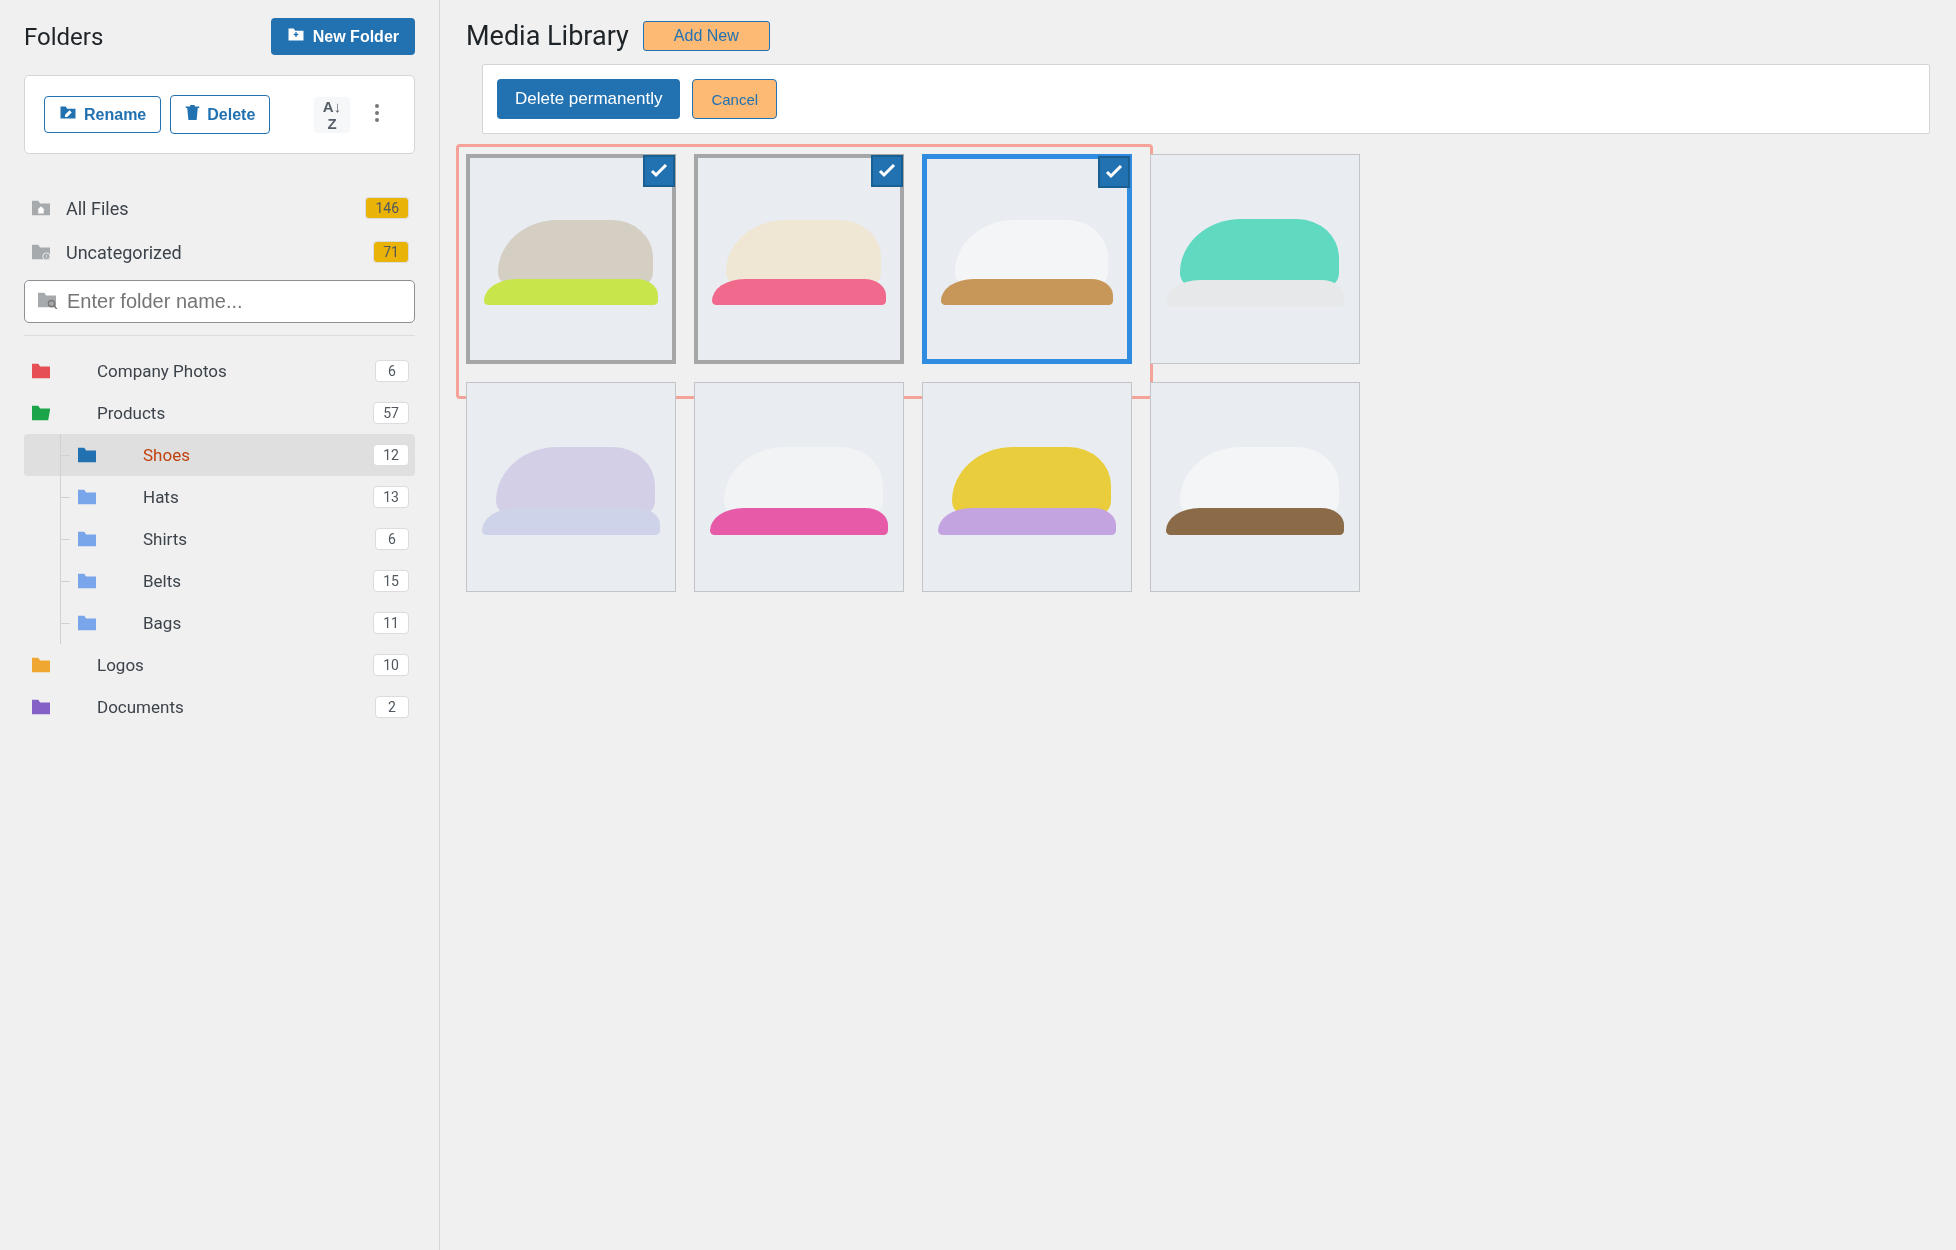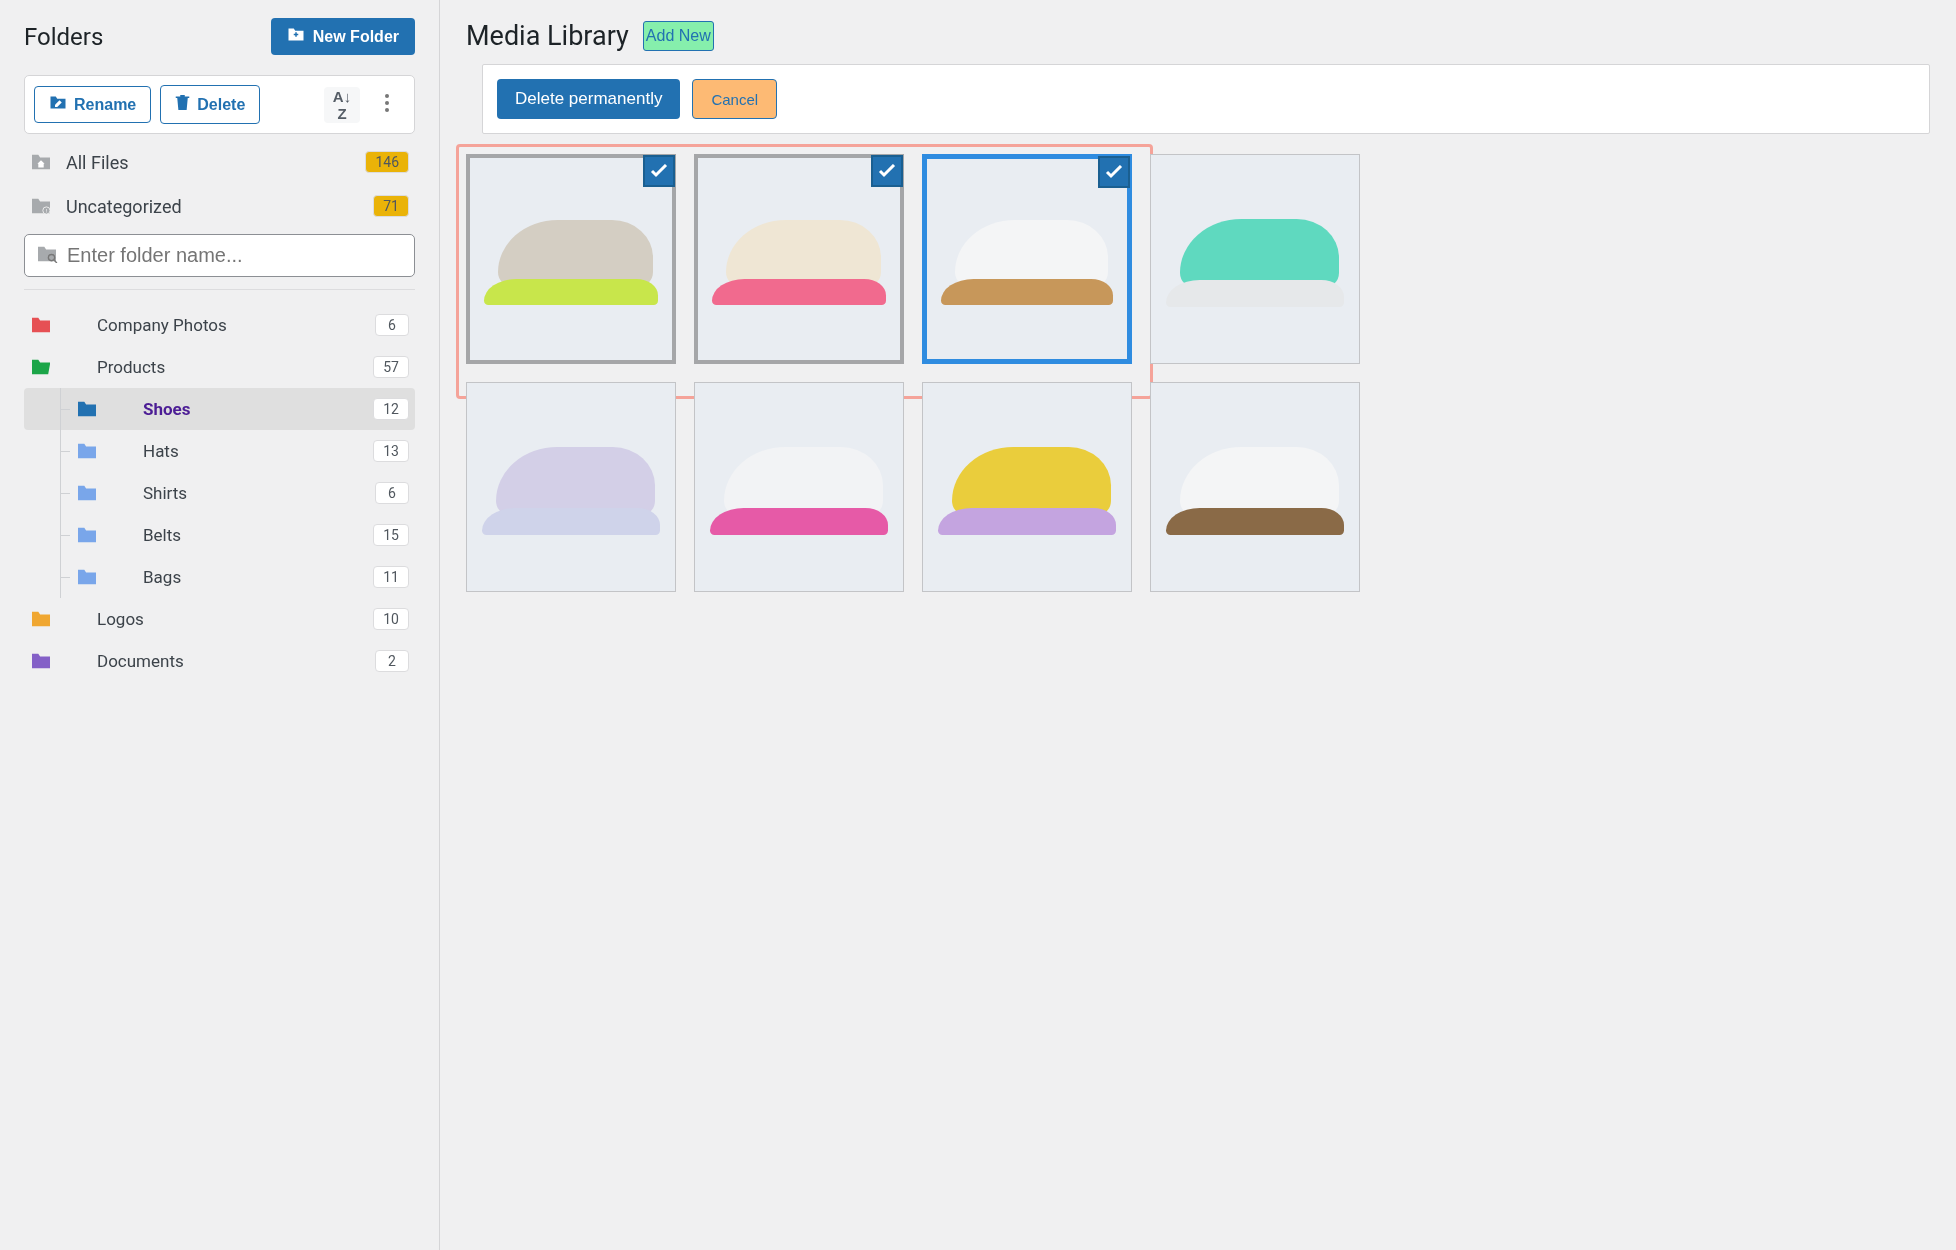"Add New" .add-new-btn { background: #86efac -> #fdba74; padding: 5px 2px -> 5px 30px }
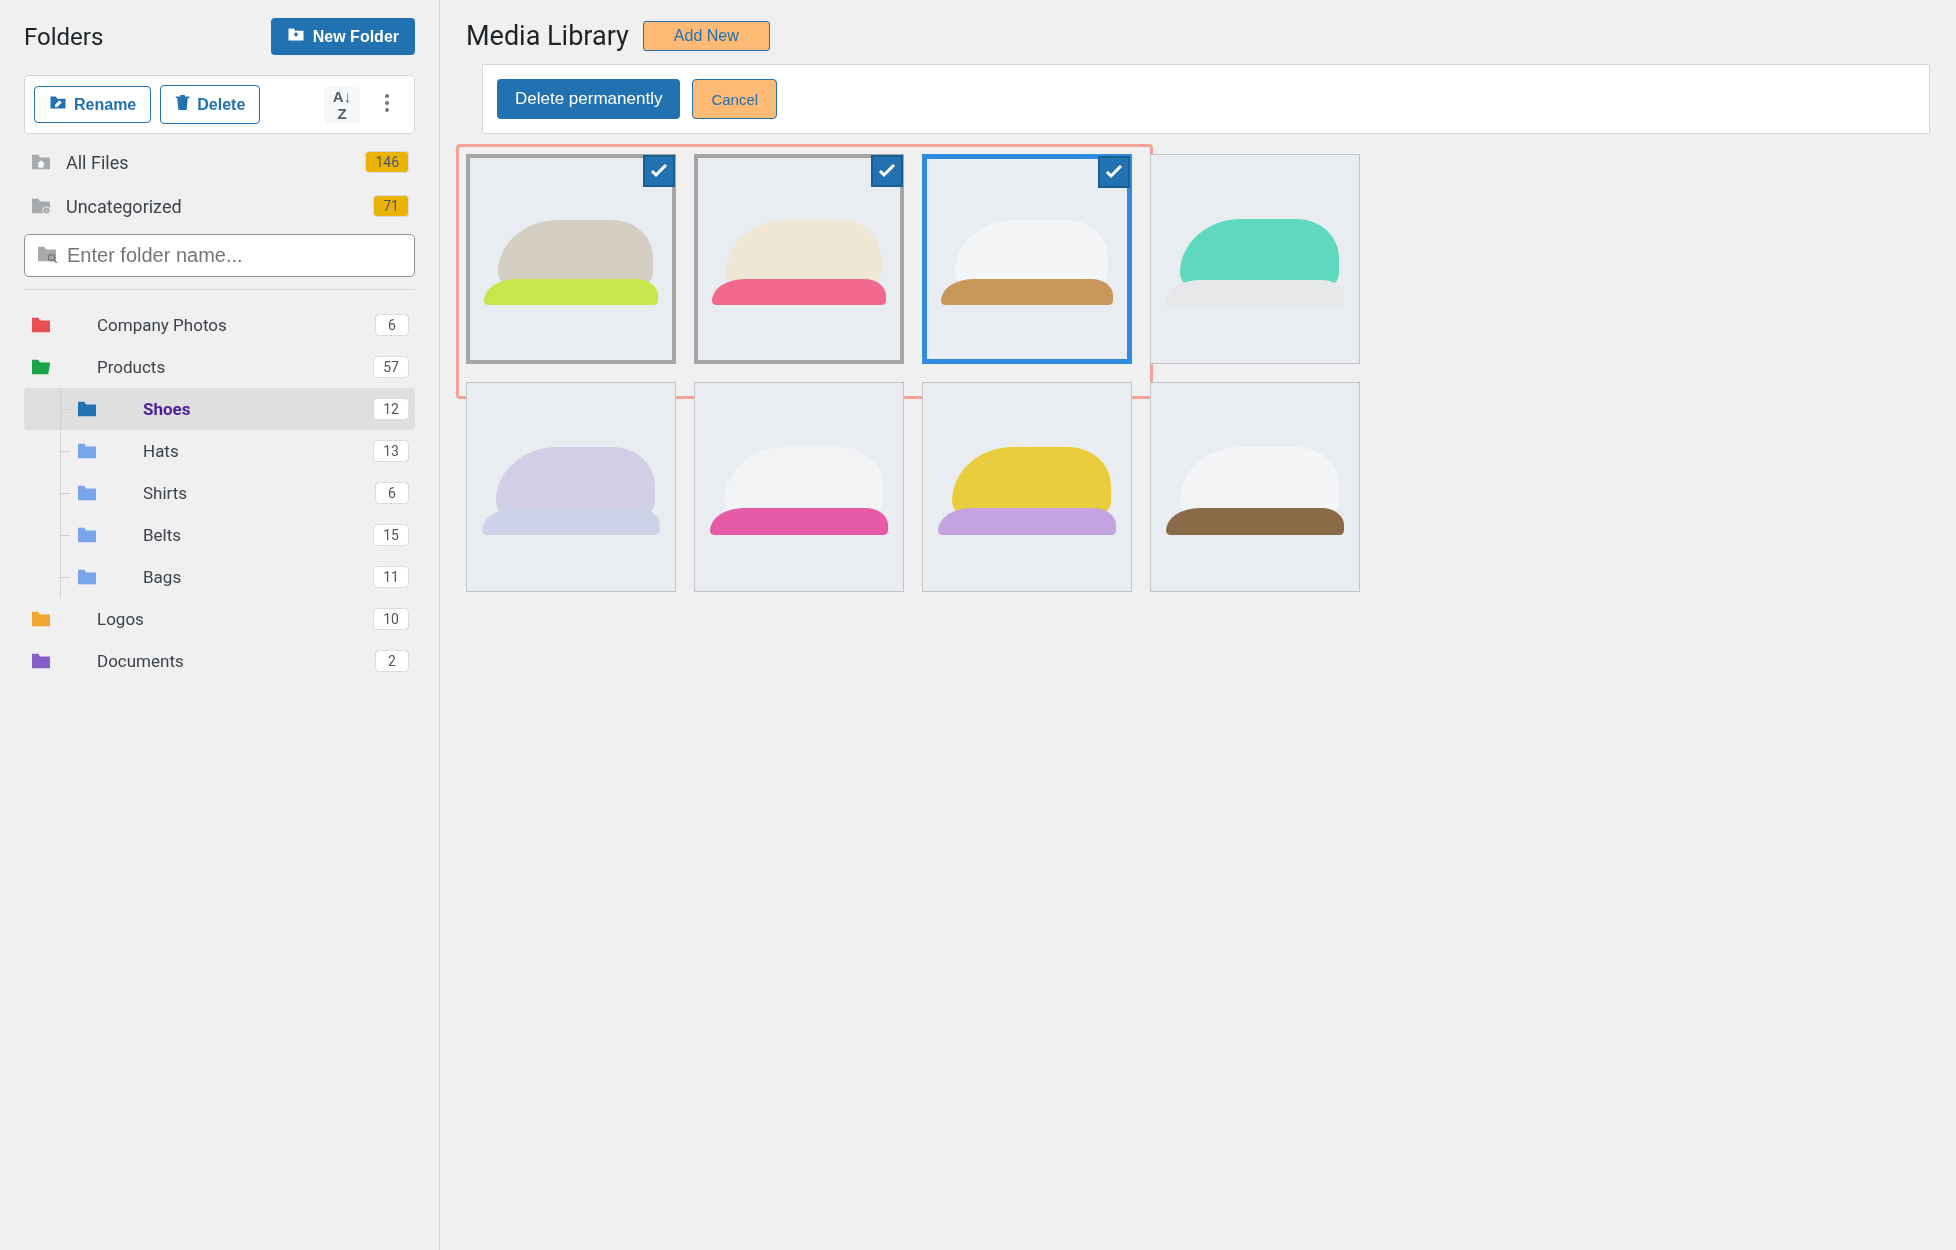"Rename" .rename-delete-bar { margin-bottom: 6px -> 32px; padding: 9px -> 19px }
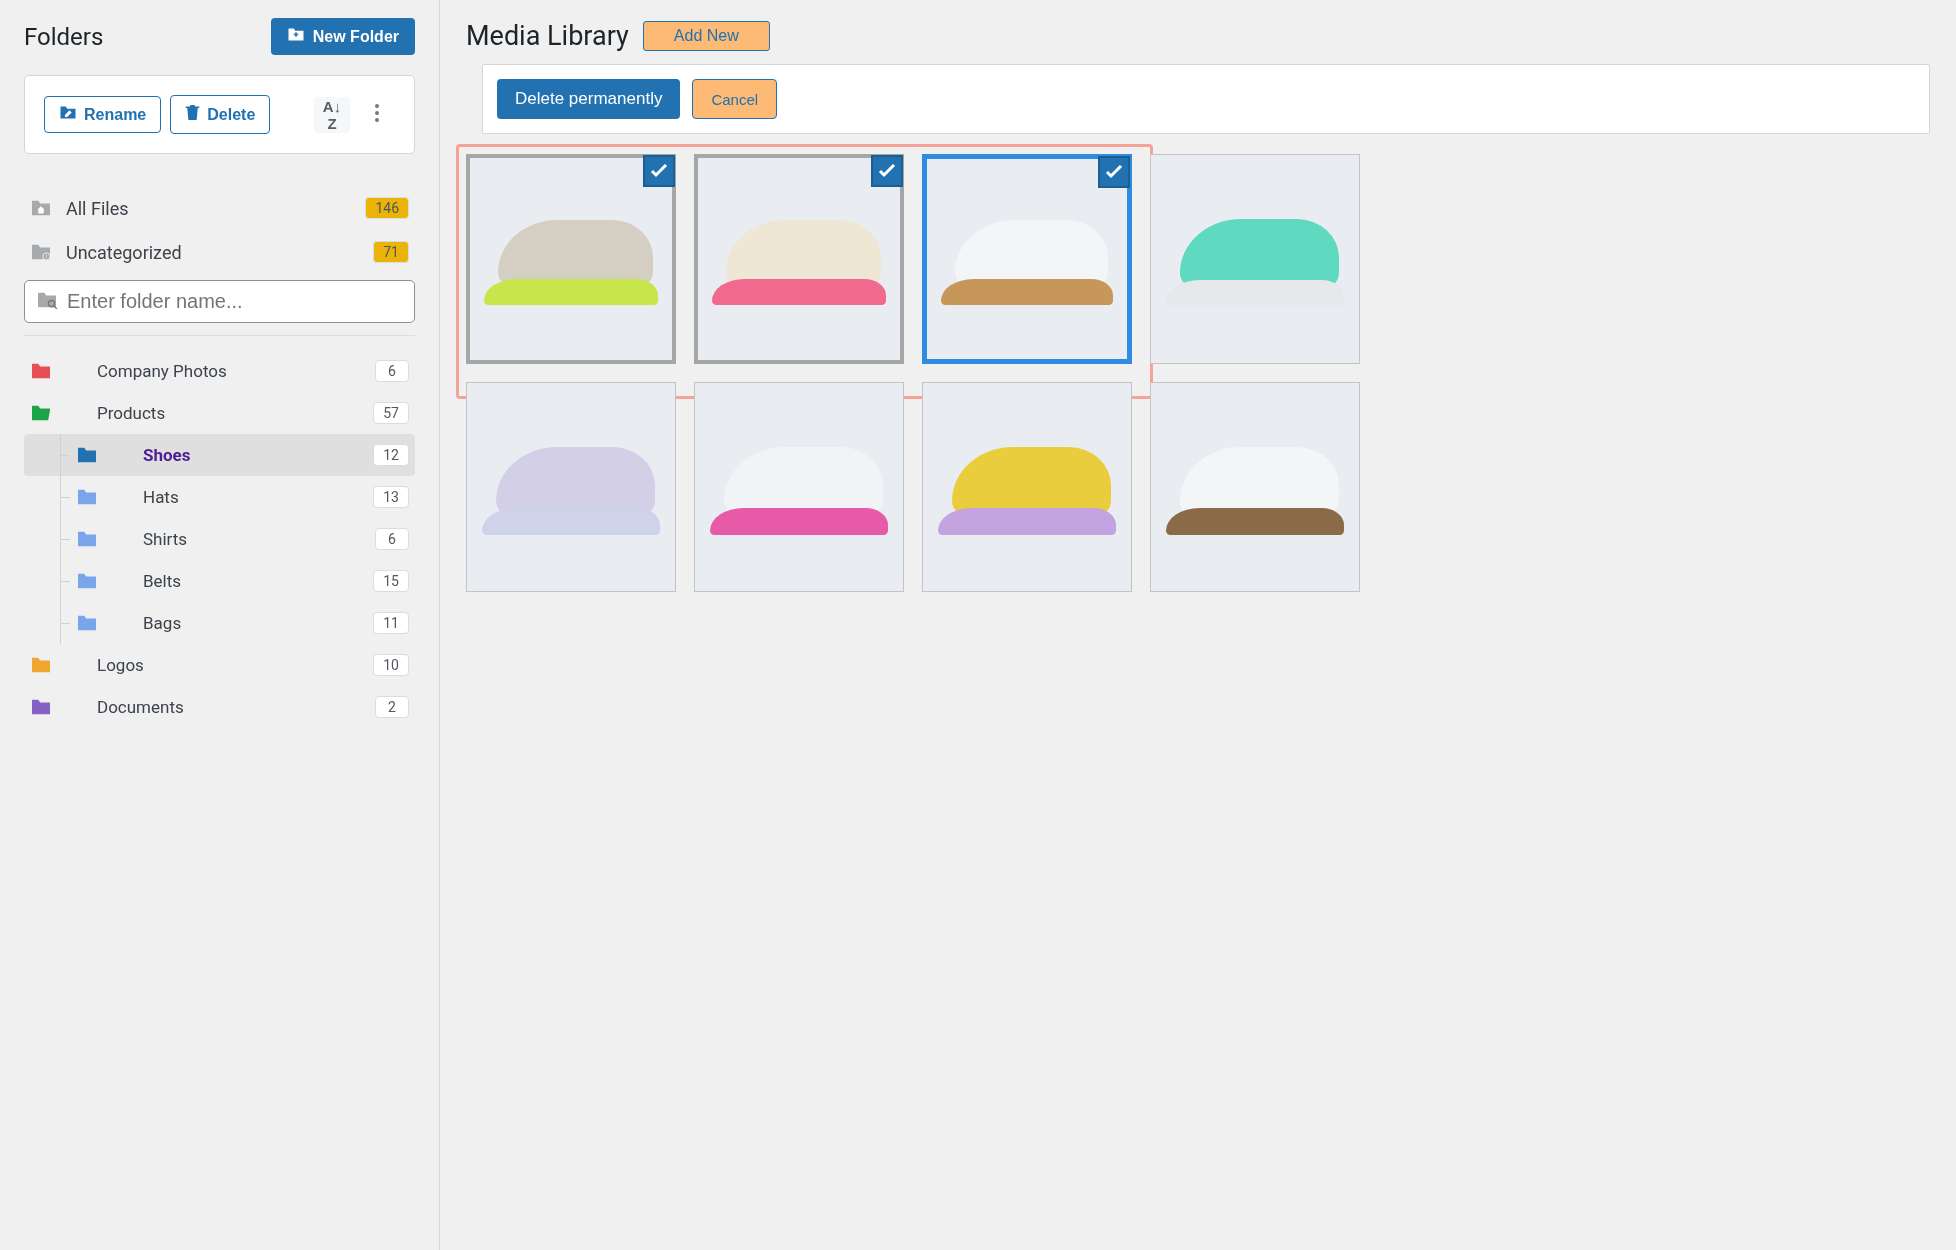"Shoes" .tree-row.active .fi-label { color: #4c1d95 -> #c2410c; font-weight: 700 -> 400 }
